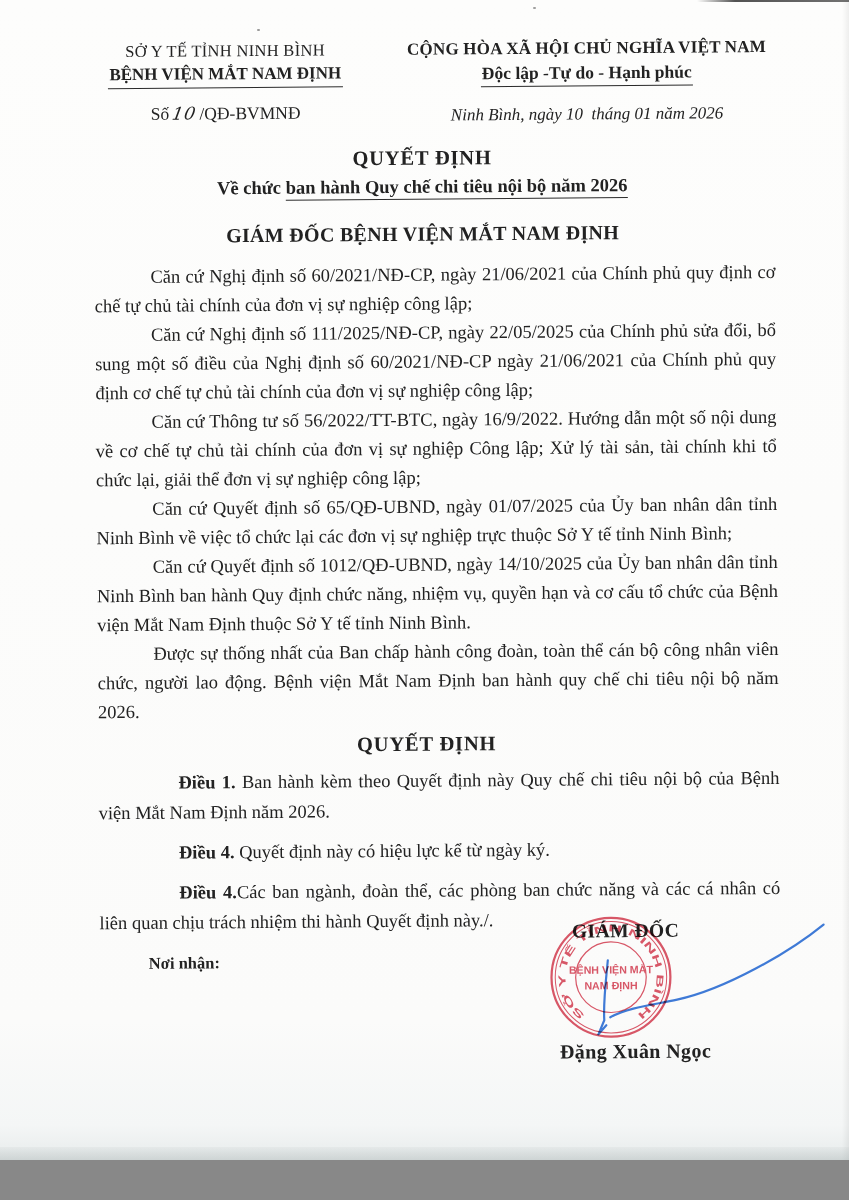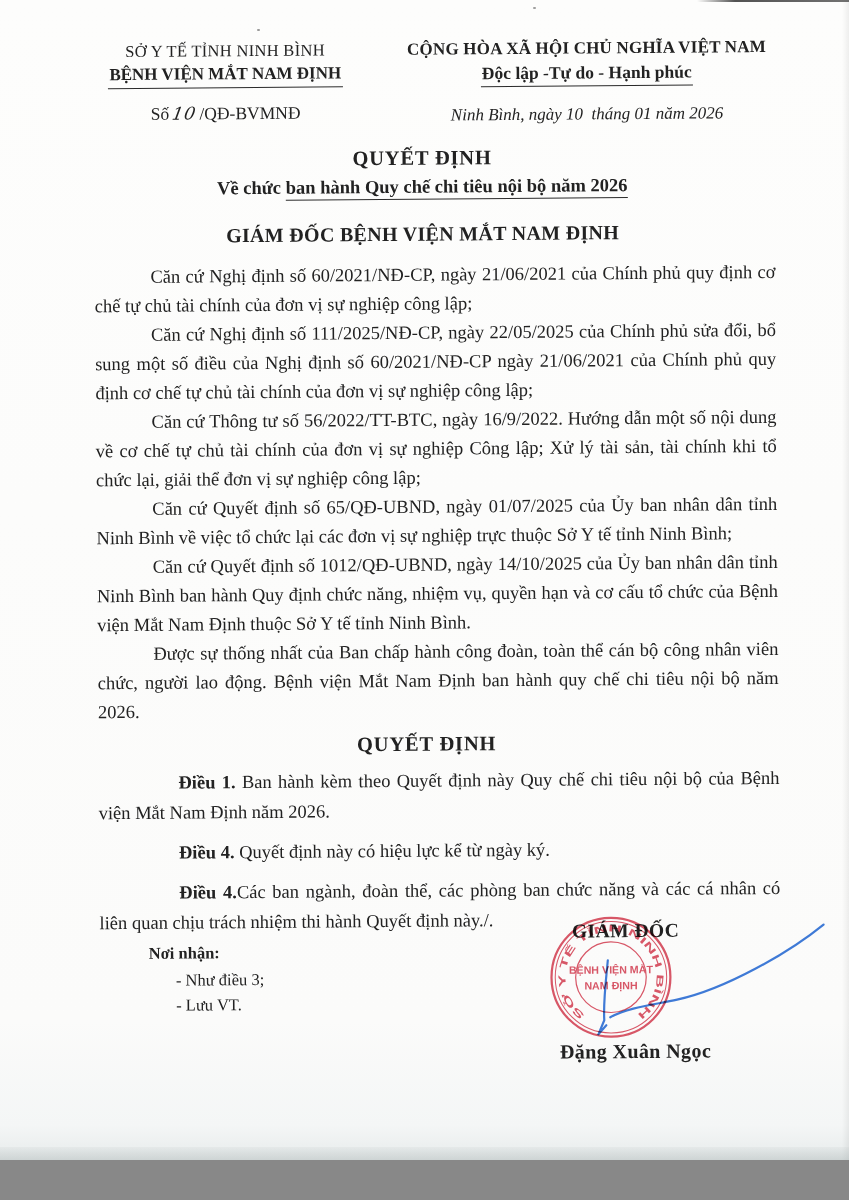"Nơi nhận:" .recipients { text-align: none -> right; top: 4px -> 14px }
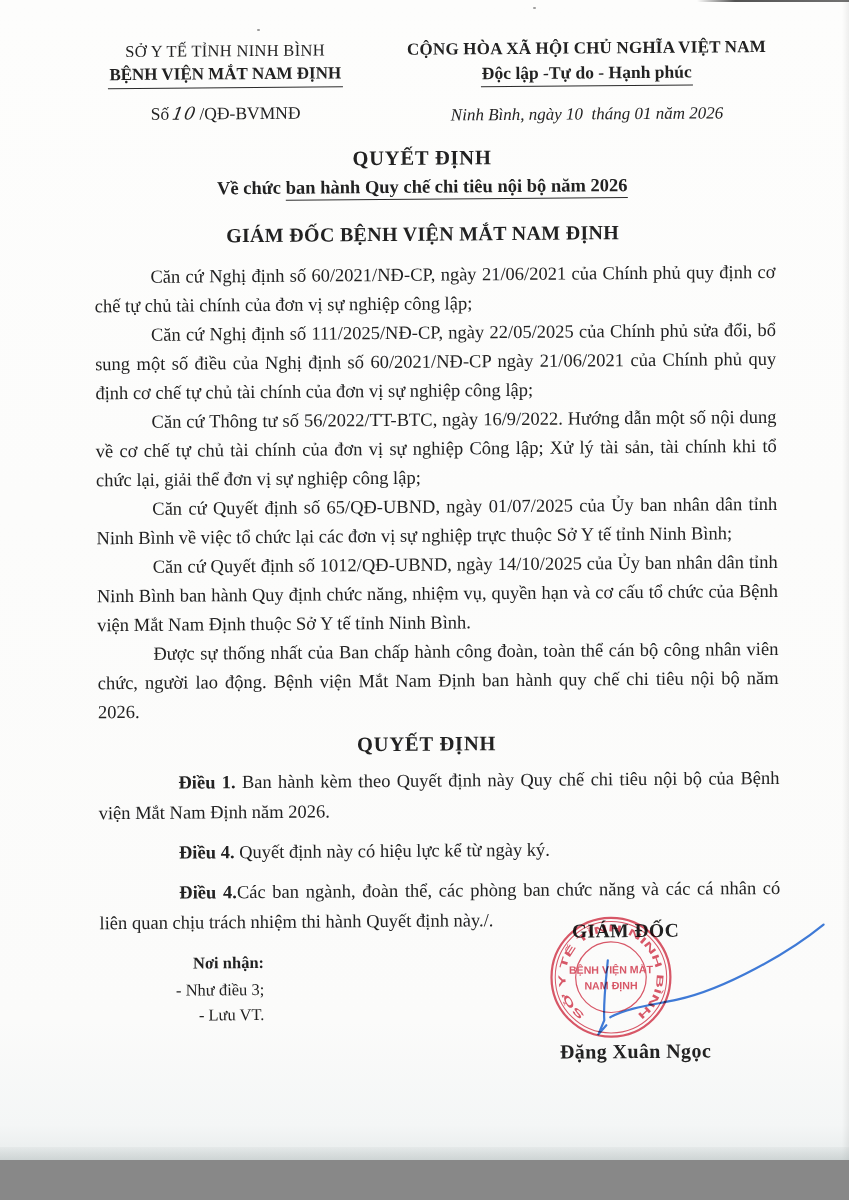"- Như điều 3;" div.rec-items { html: <div> <div>- Như điều 3;</div> <div>- Lưu VT.</div> </div> -> none }
